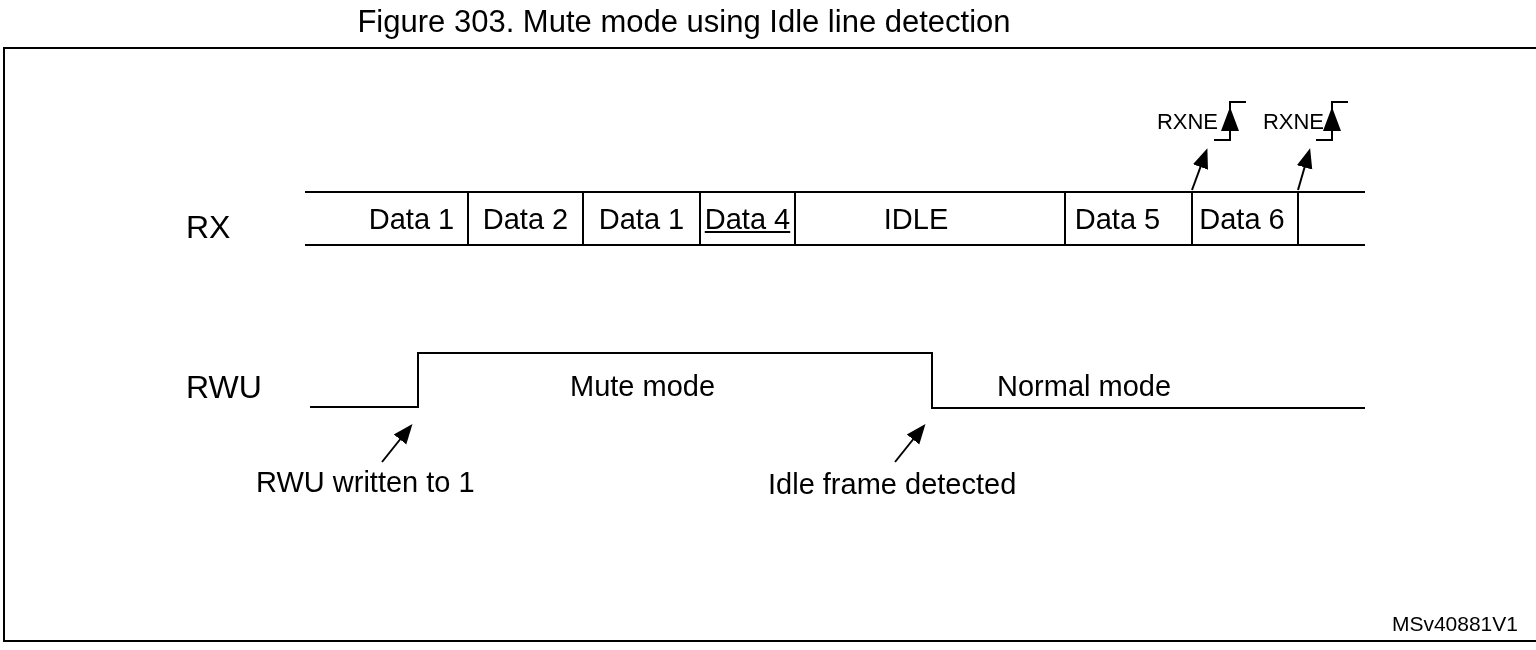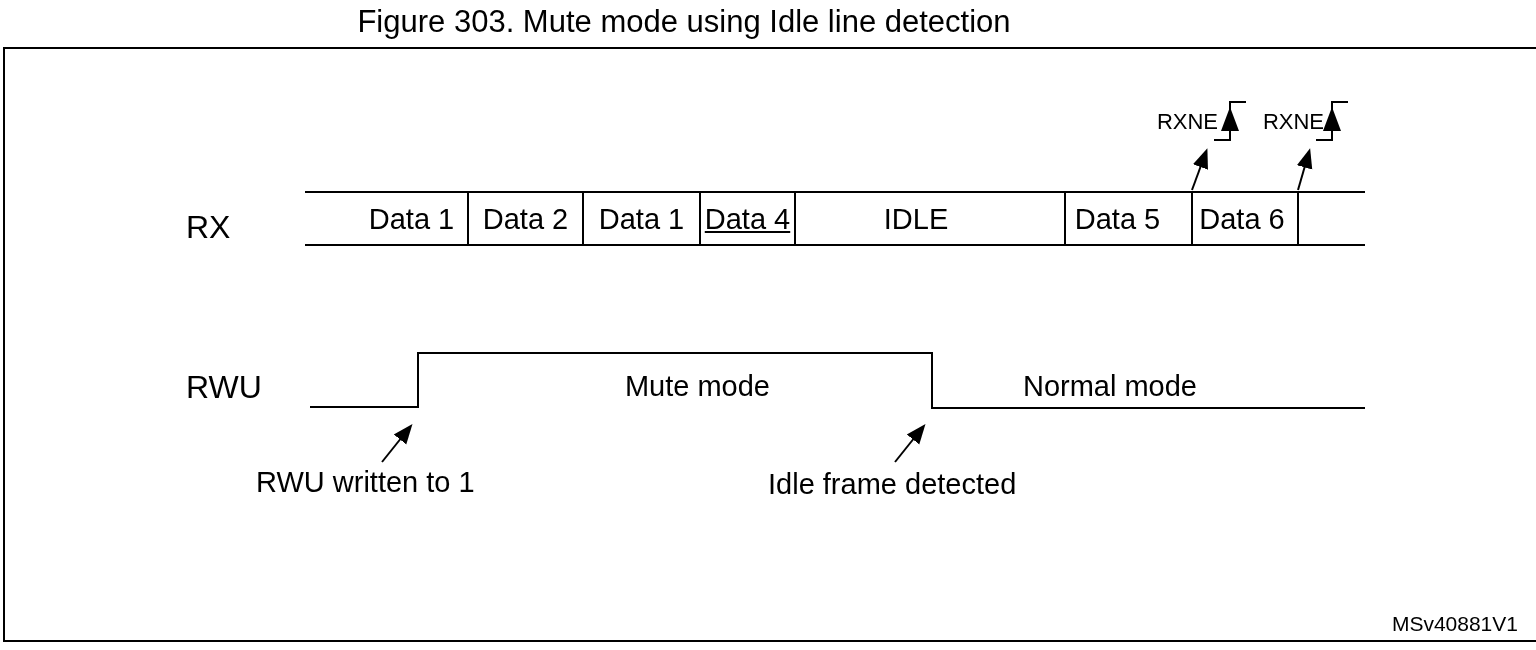"Mute mode" .mode-label { text-align: right -> left }
